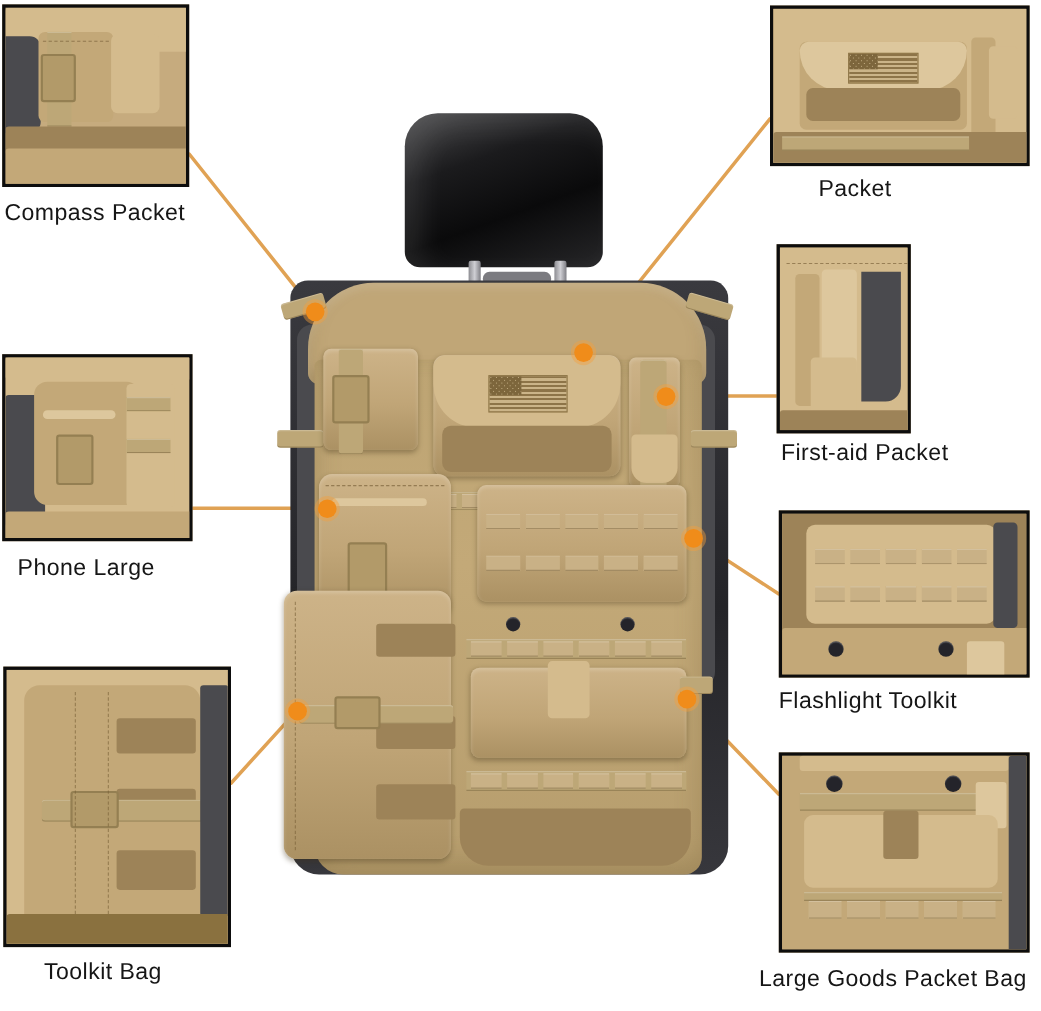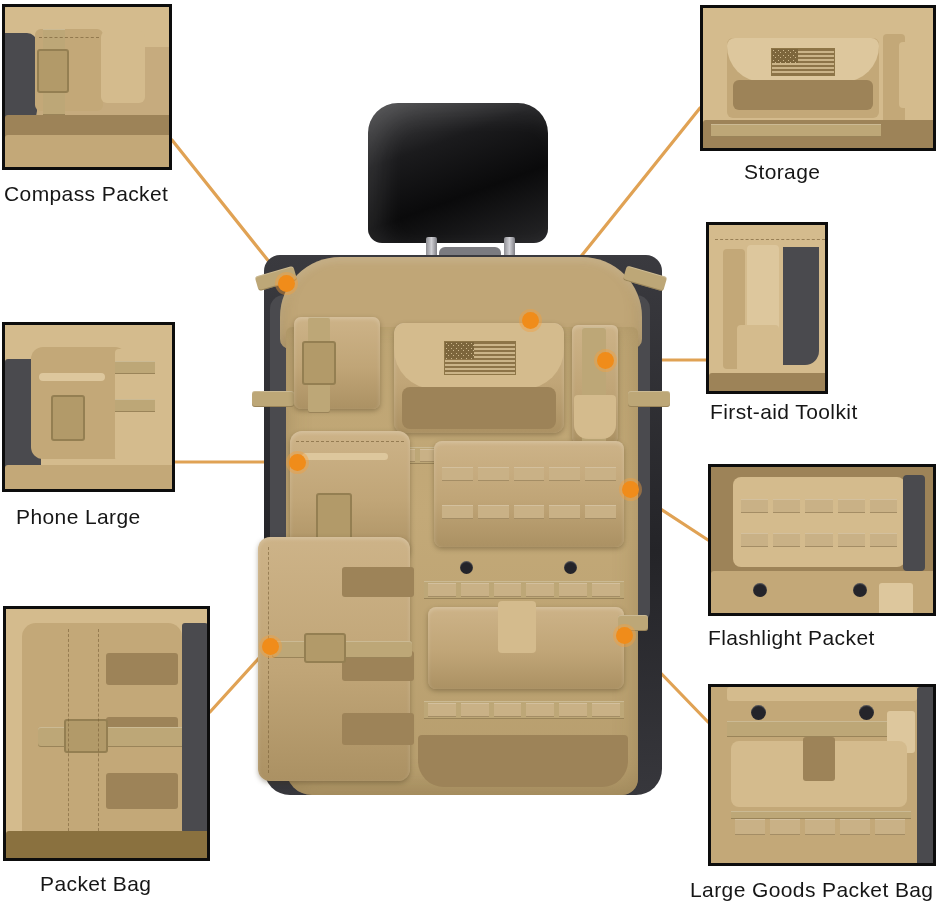"Storage" div.callout-label { text: Storage -> Packet }
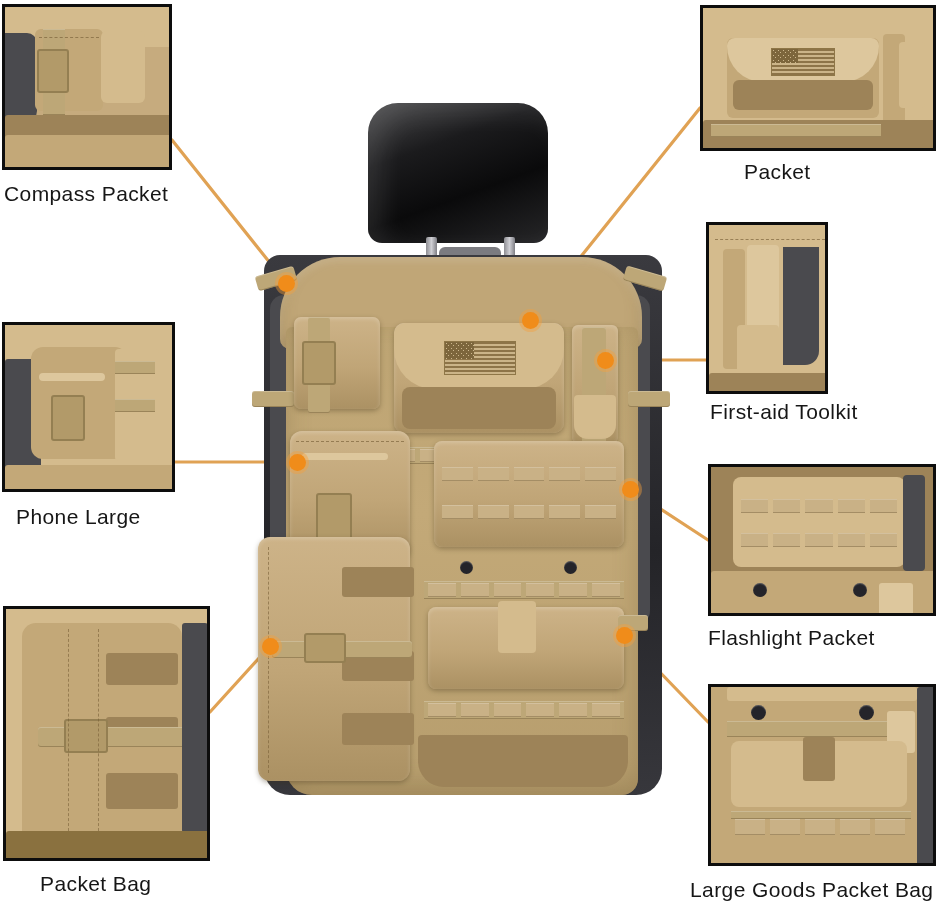"First-aid Toolkit" div.callout-label { text: Toolkit -> Packet }
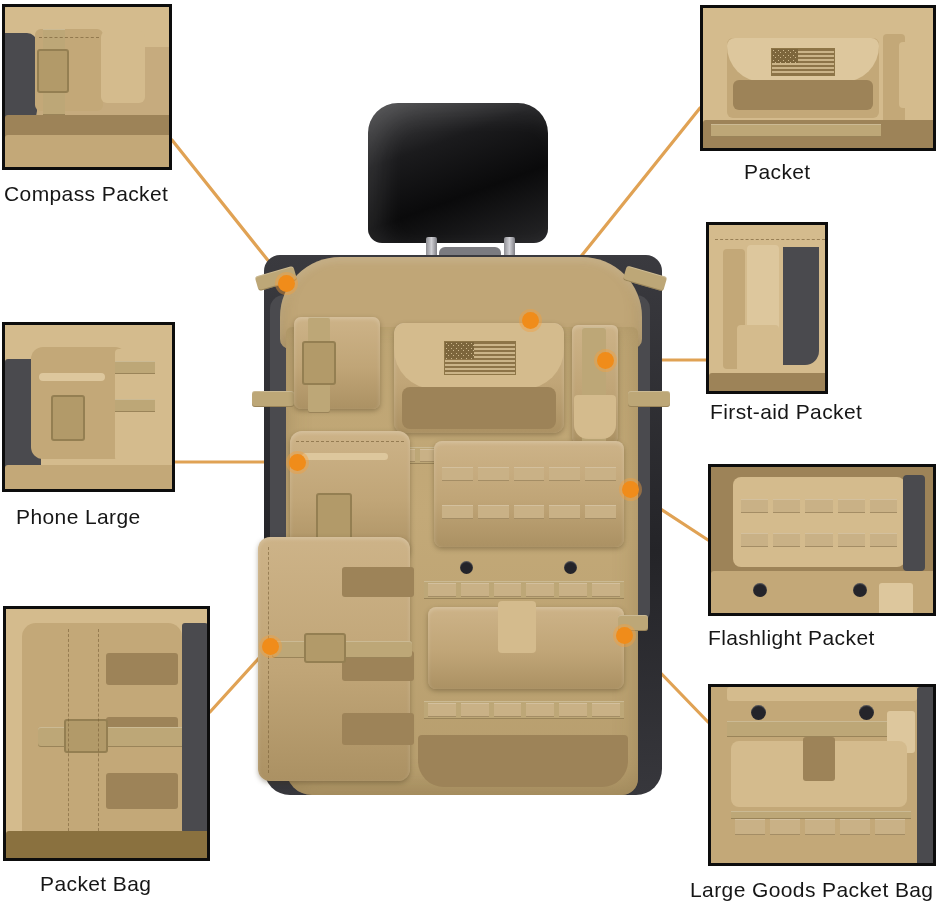"Flashlight Packet" div.callout-label { text: Packet -> Toolkit }
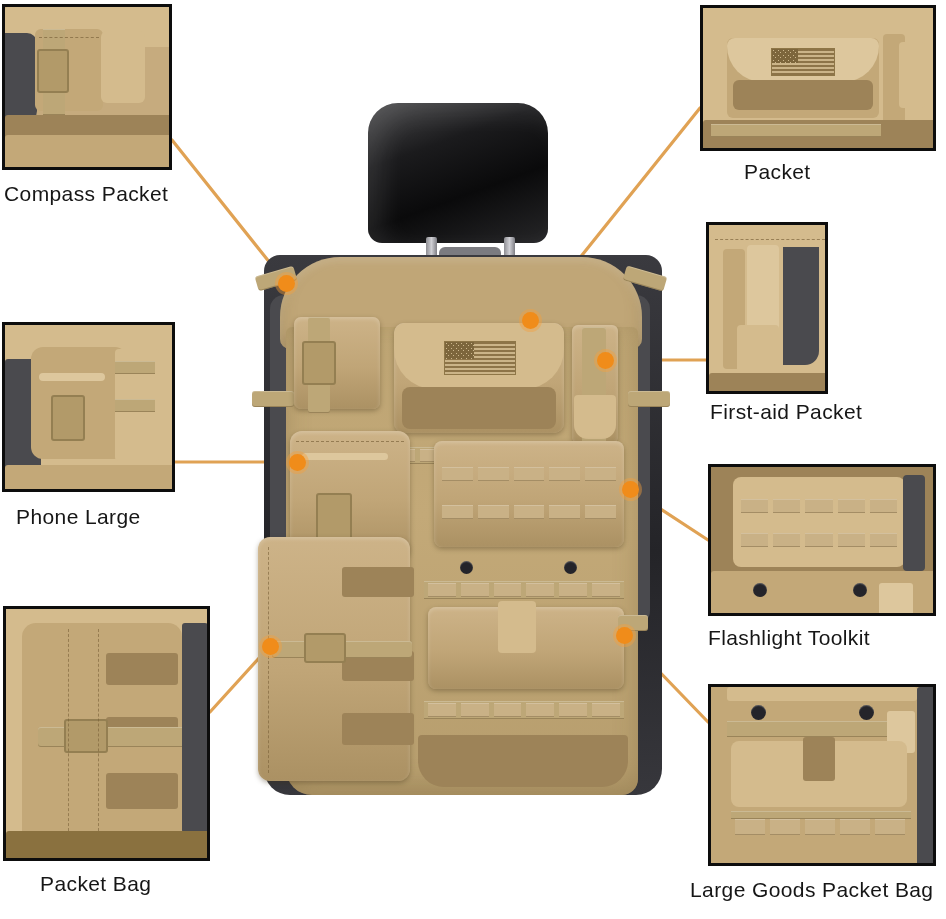"Packet Bag" div.callout-label { text: Packet -> Toolkit }
